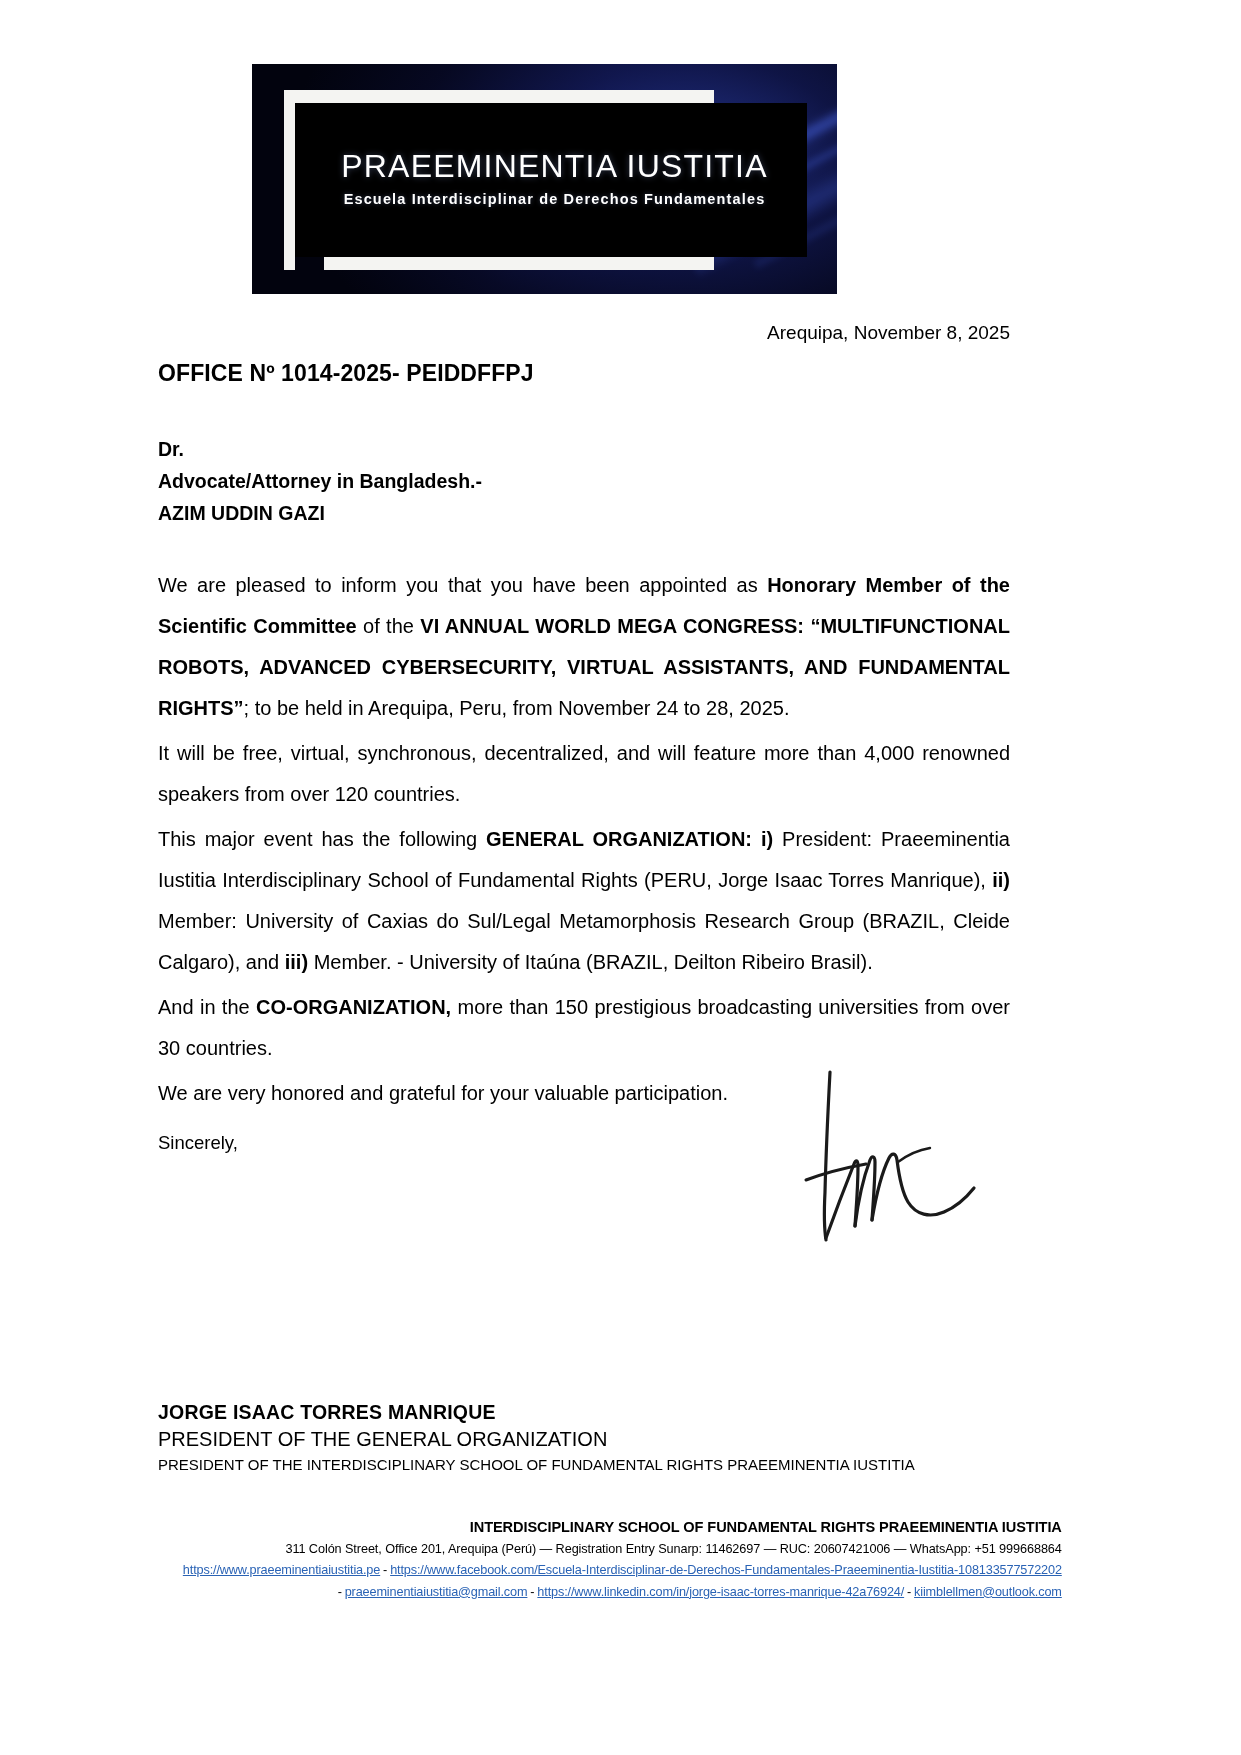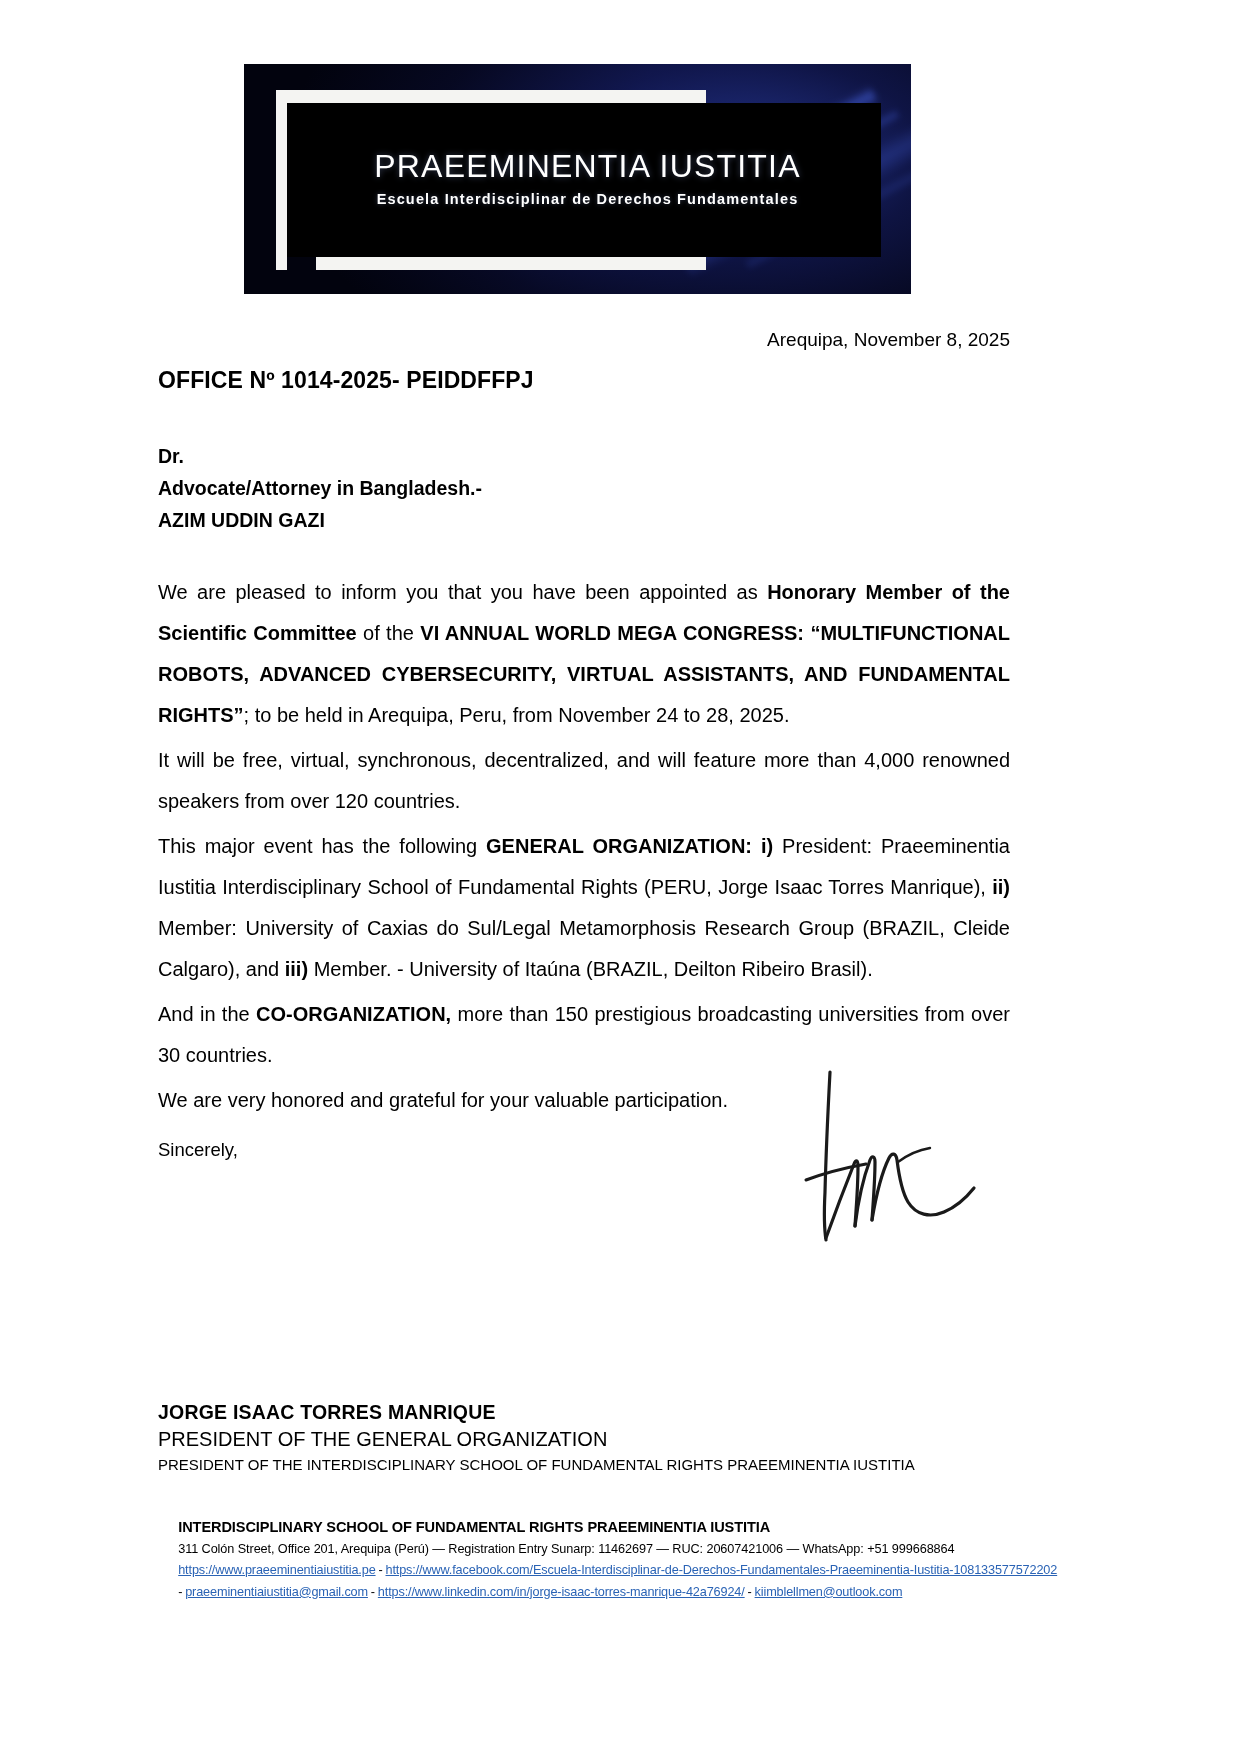"PRAEEMINENTIA IUSTITIA" .letterhead { left: 244px -> 252px; width: 667px -> 585px }
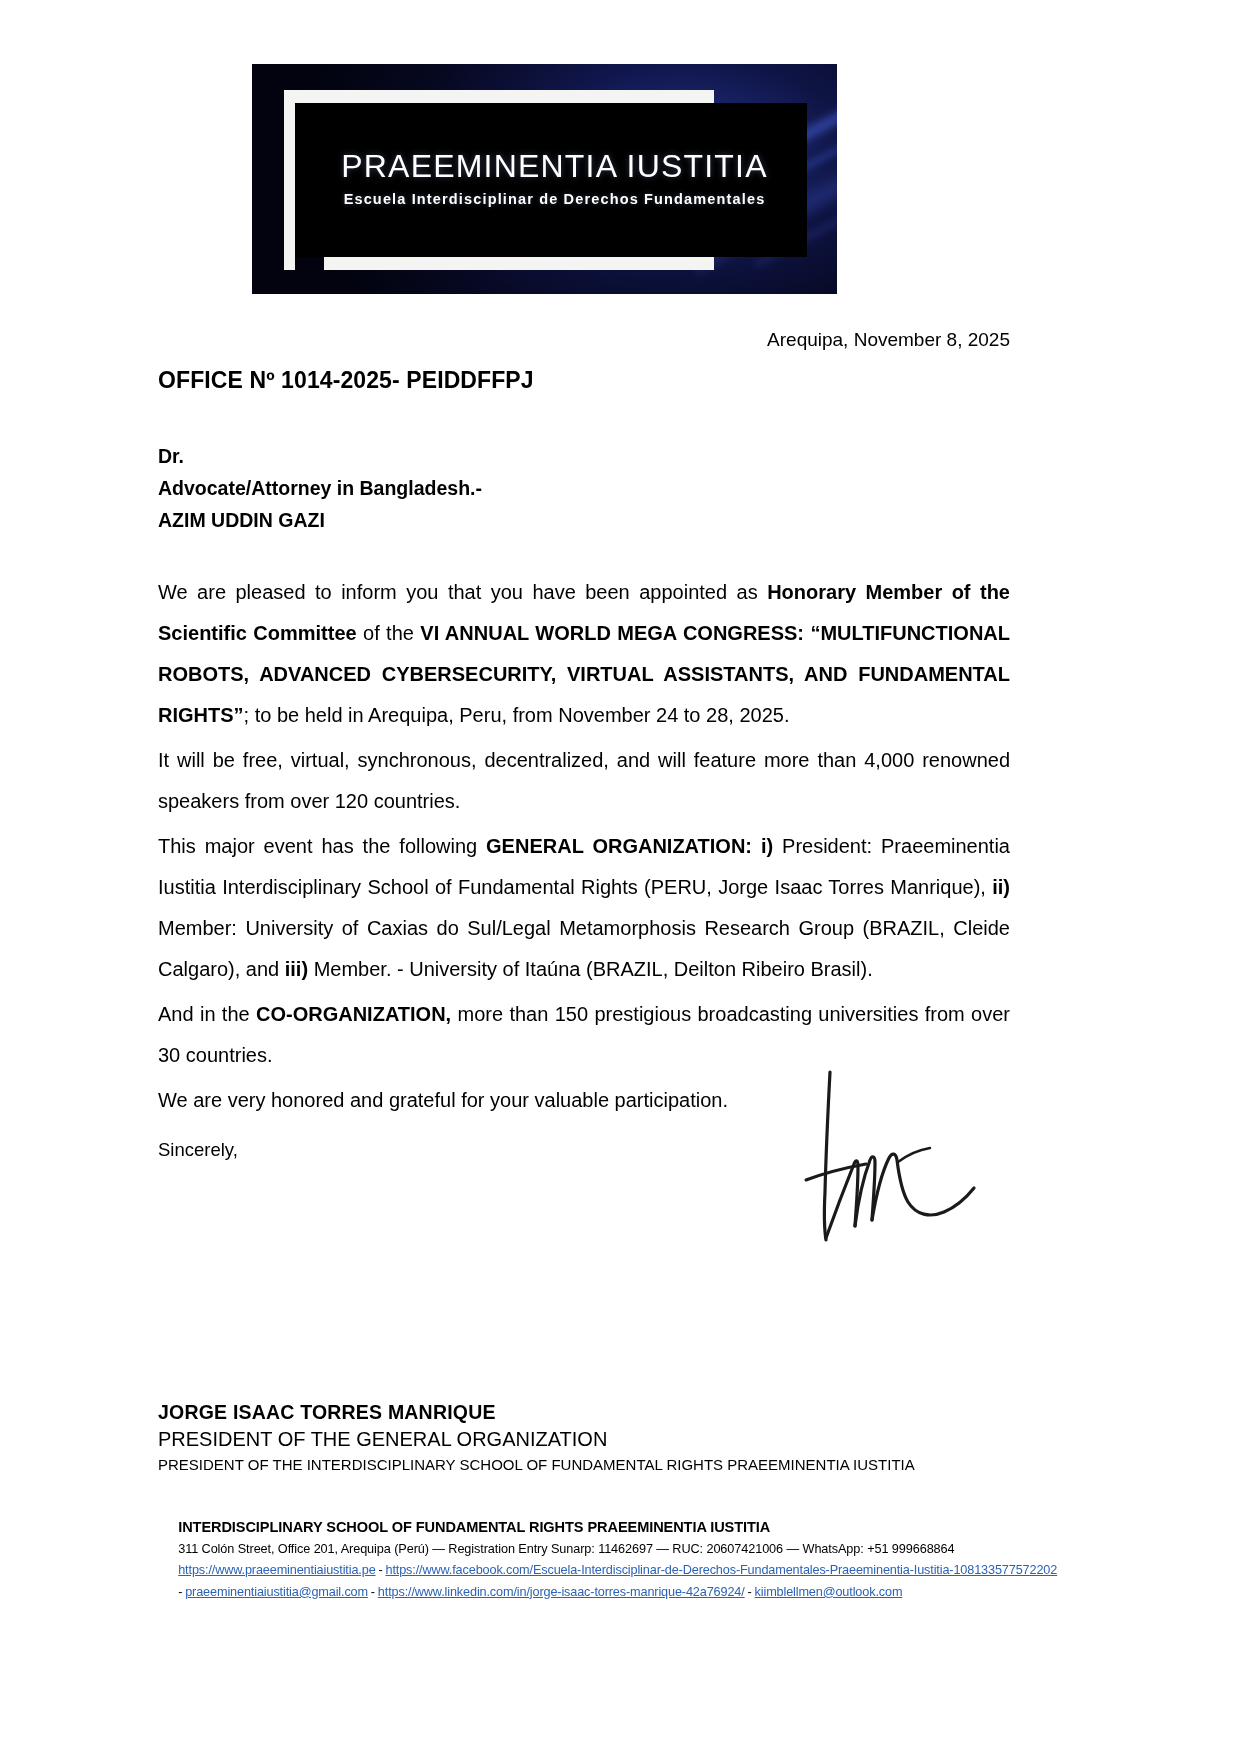"Arequipa, November 8, 2025" .content { top: 327px -> 320px }
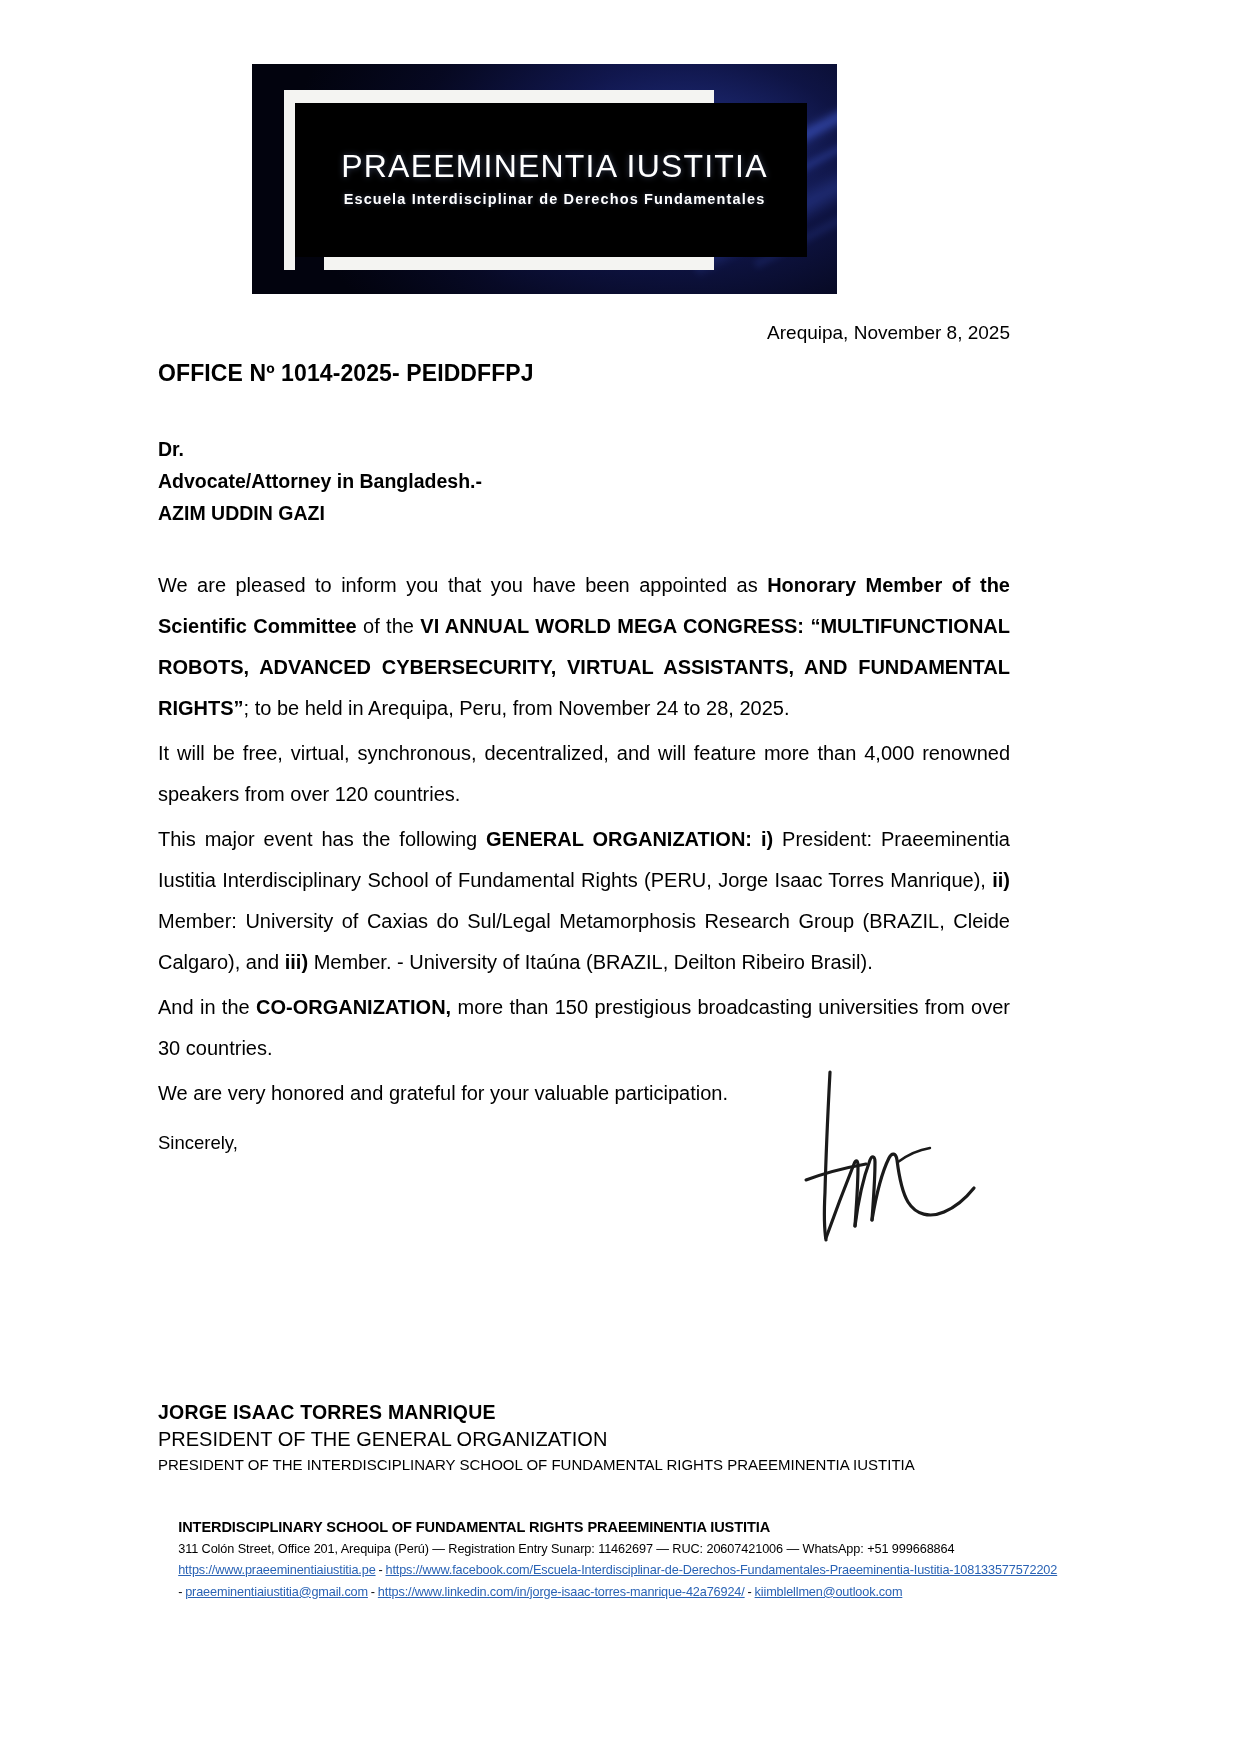"INTERDISCIPLINARY SCHOOL OF FUNDAMENTAL" .footer { text-align: left -> right }
